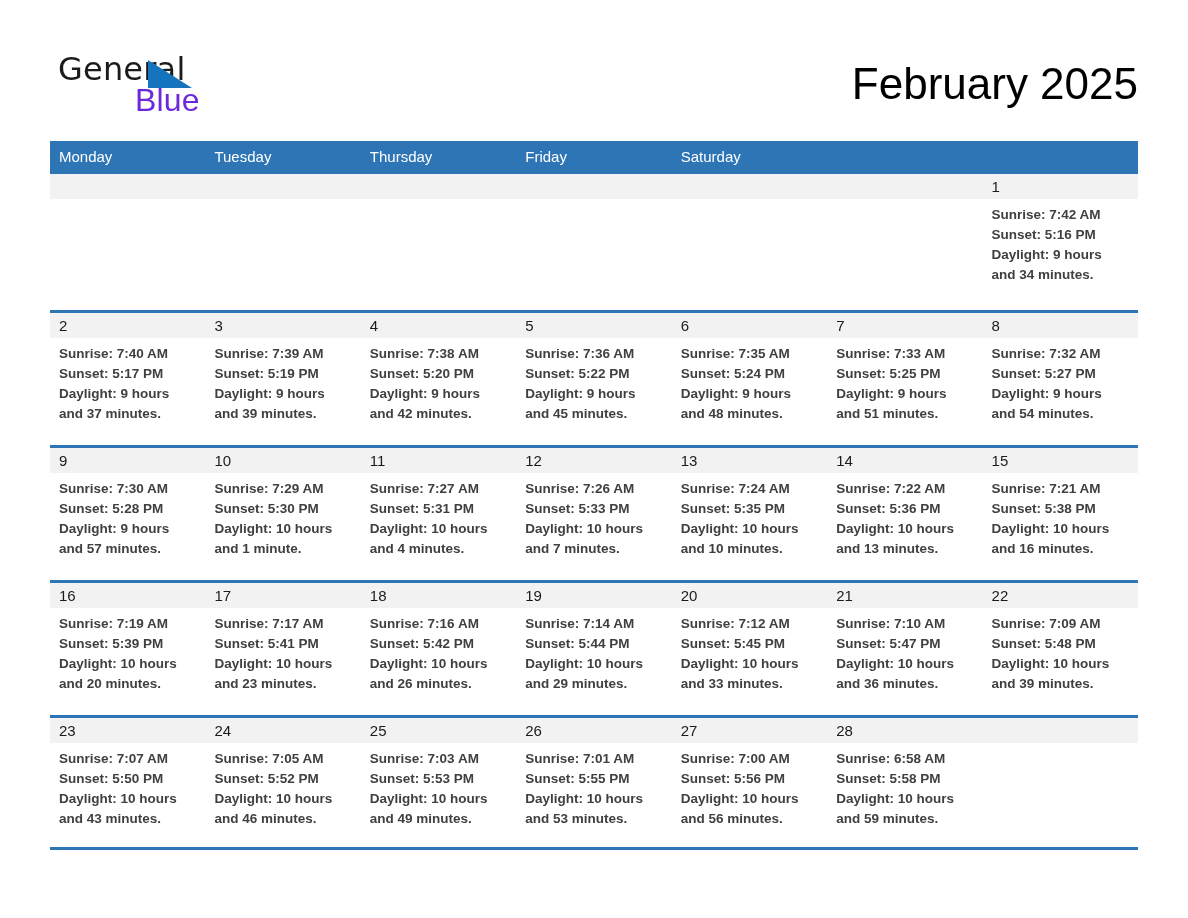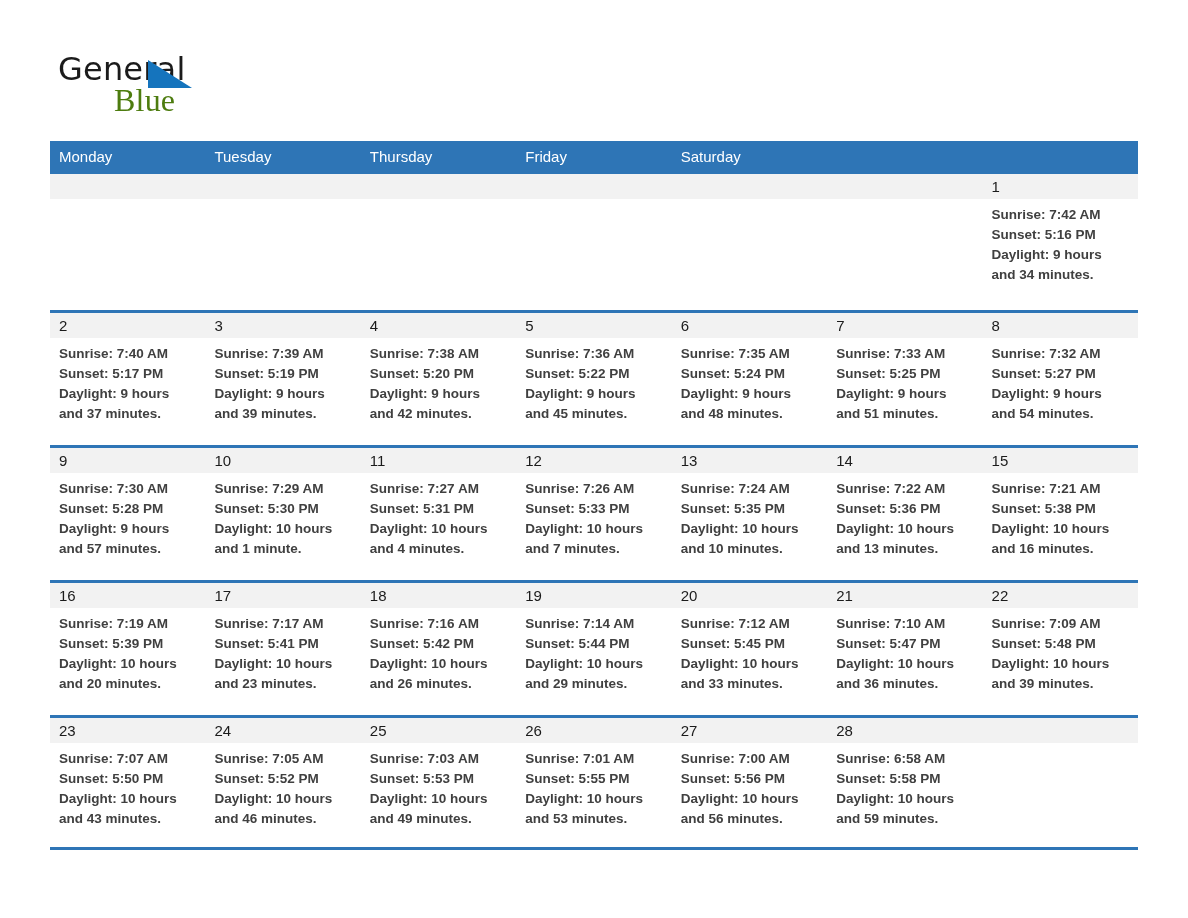"Blue" .brand-blue { color: #4d7c0f -> #6d28d9; font-family: Liberation Serif, serif -> Liberation Sans, sans-serif; left: 62px -> 83px }
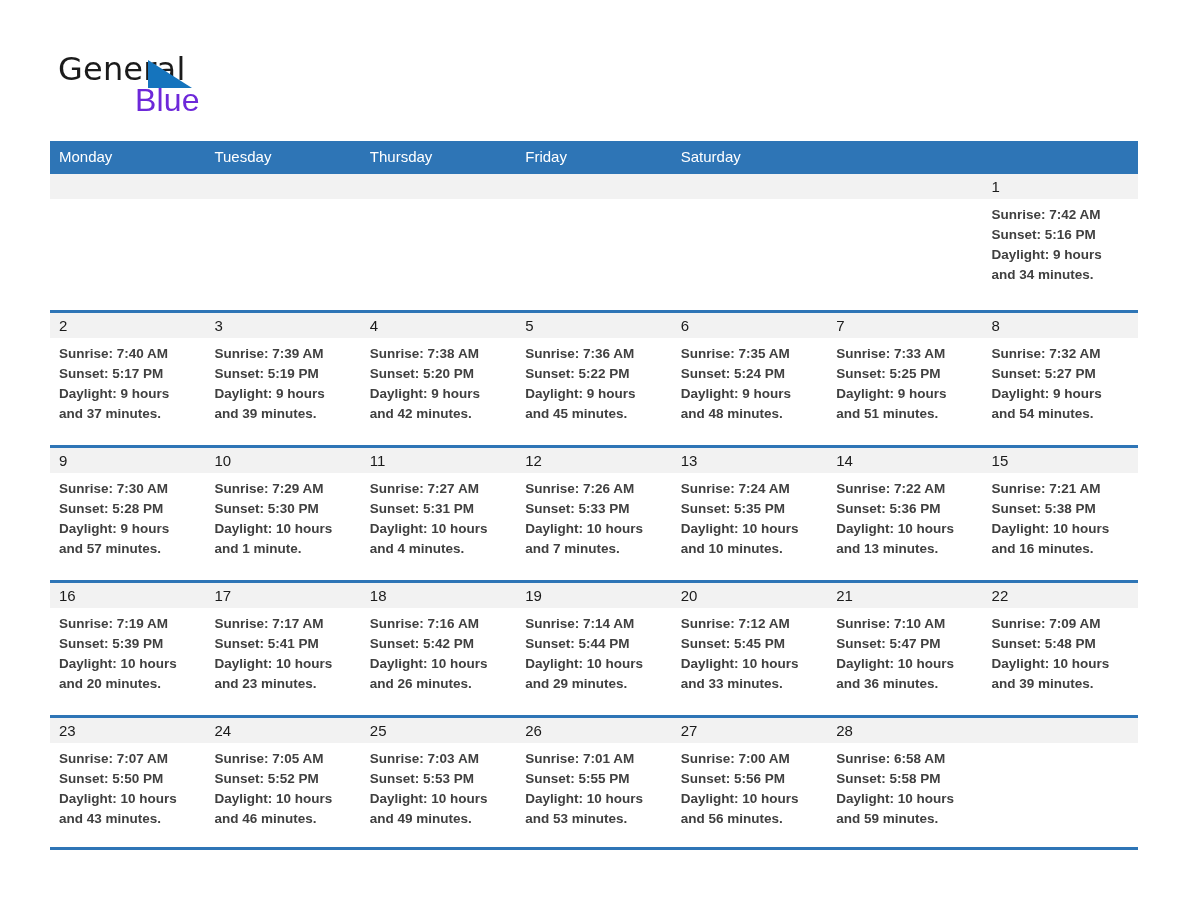"February 2025" div.cal-title { html: none -> <div>February 2025</div> }
